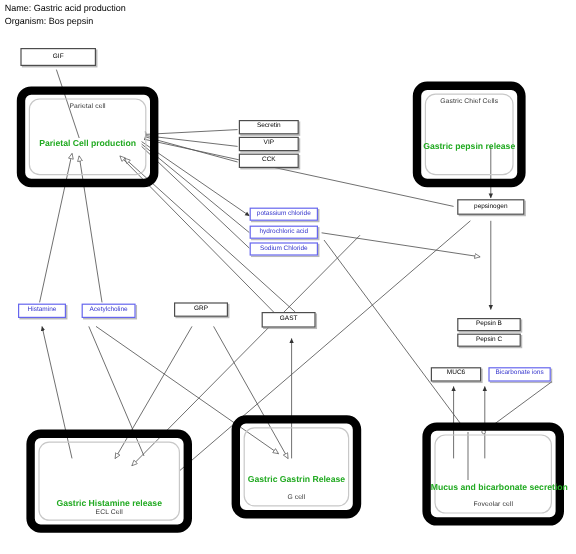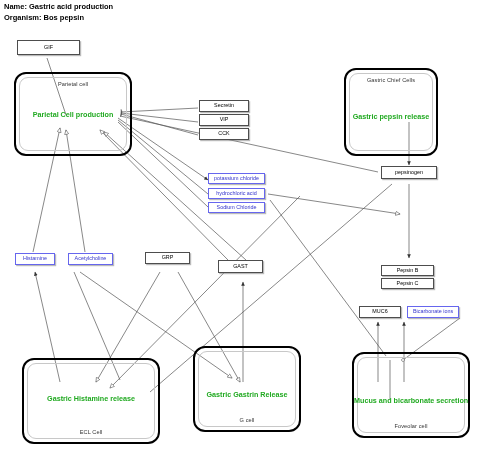"Name: Gastric acid production" .header { font-weight: bold -> normal }
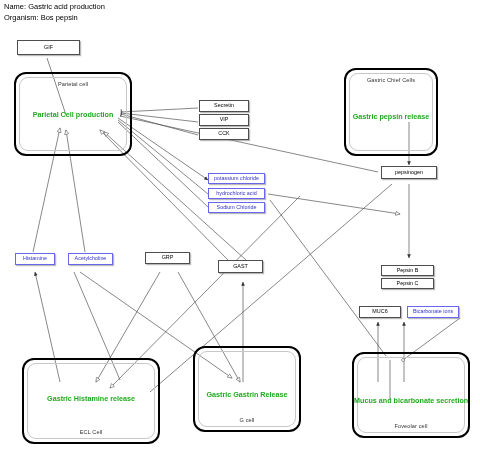"Parietal Cell production" .compartment { border: 2px solid #000000 -> 7px solid #000000 }
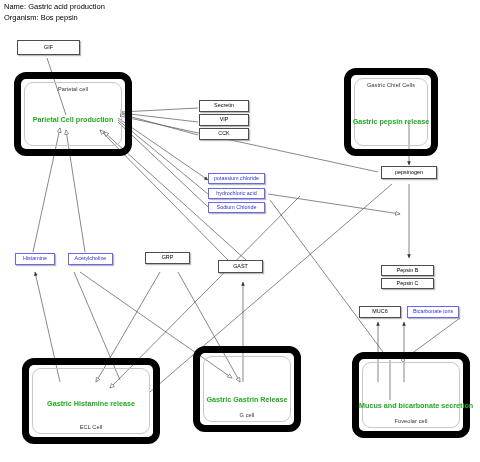"Gastric Histamine release" div.pathway-title { top: 34px -> 50px }
